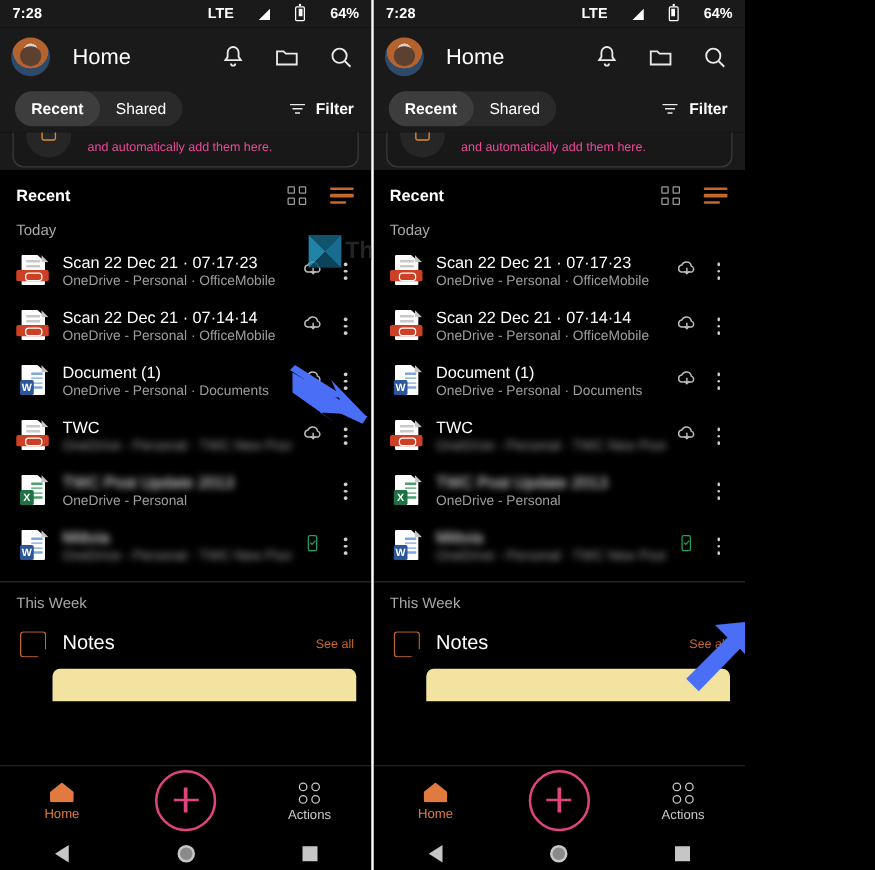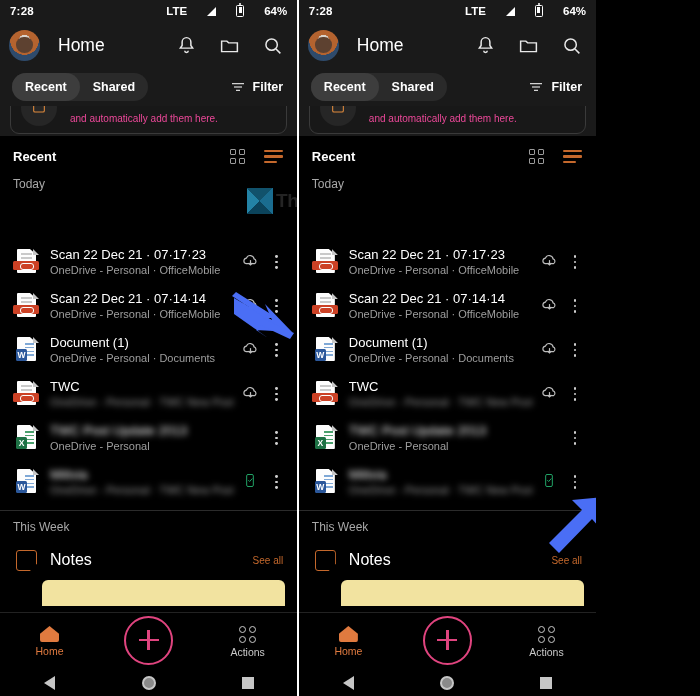"Shared" .seg .tab { font-weight: bold -> none }
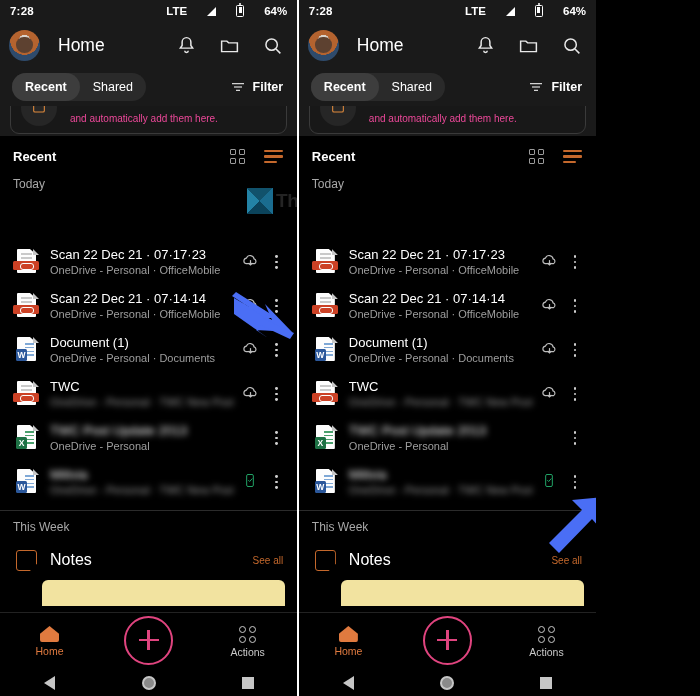"Scan 22 Dec 21 ·" .filelist { margin-top: 45px -> none }
